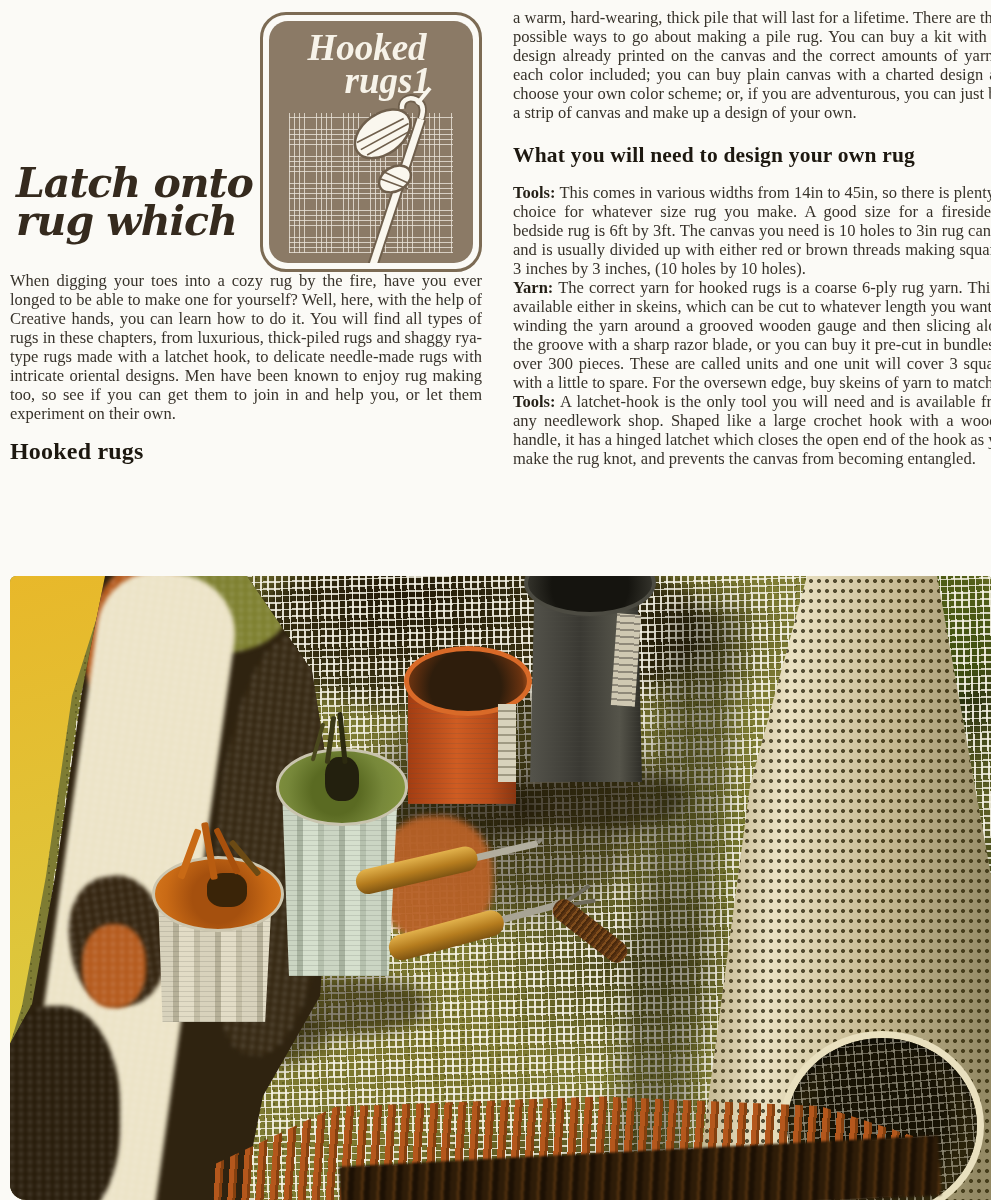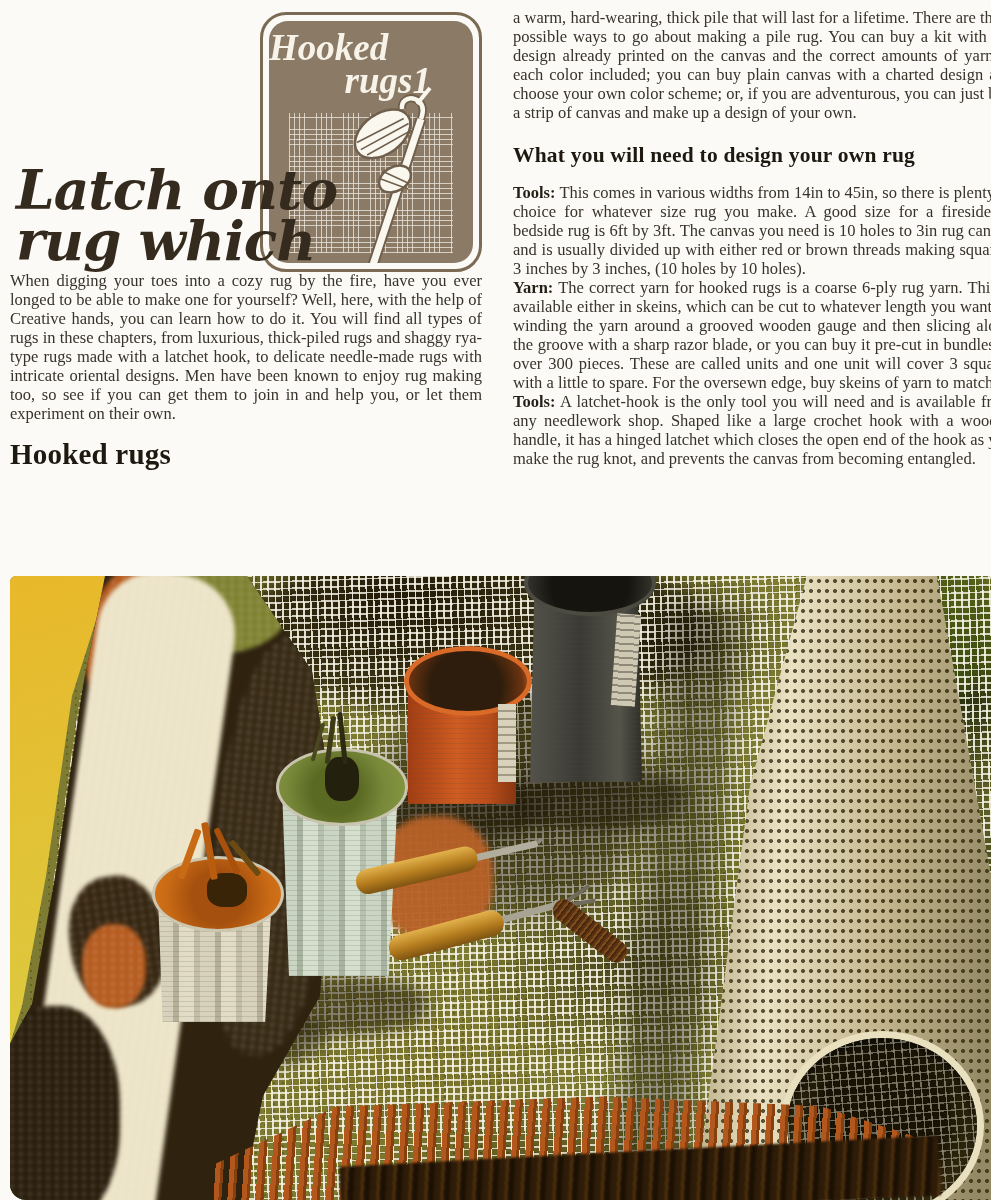"Hooked" .badge-line1 { text-align: left -> center }
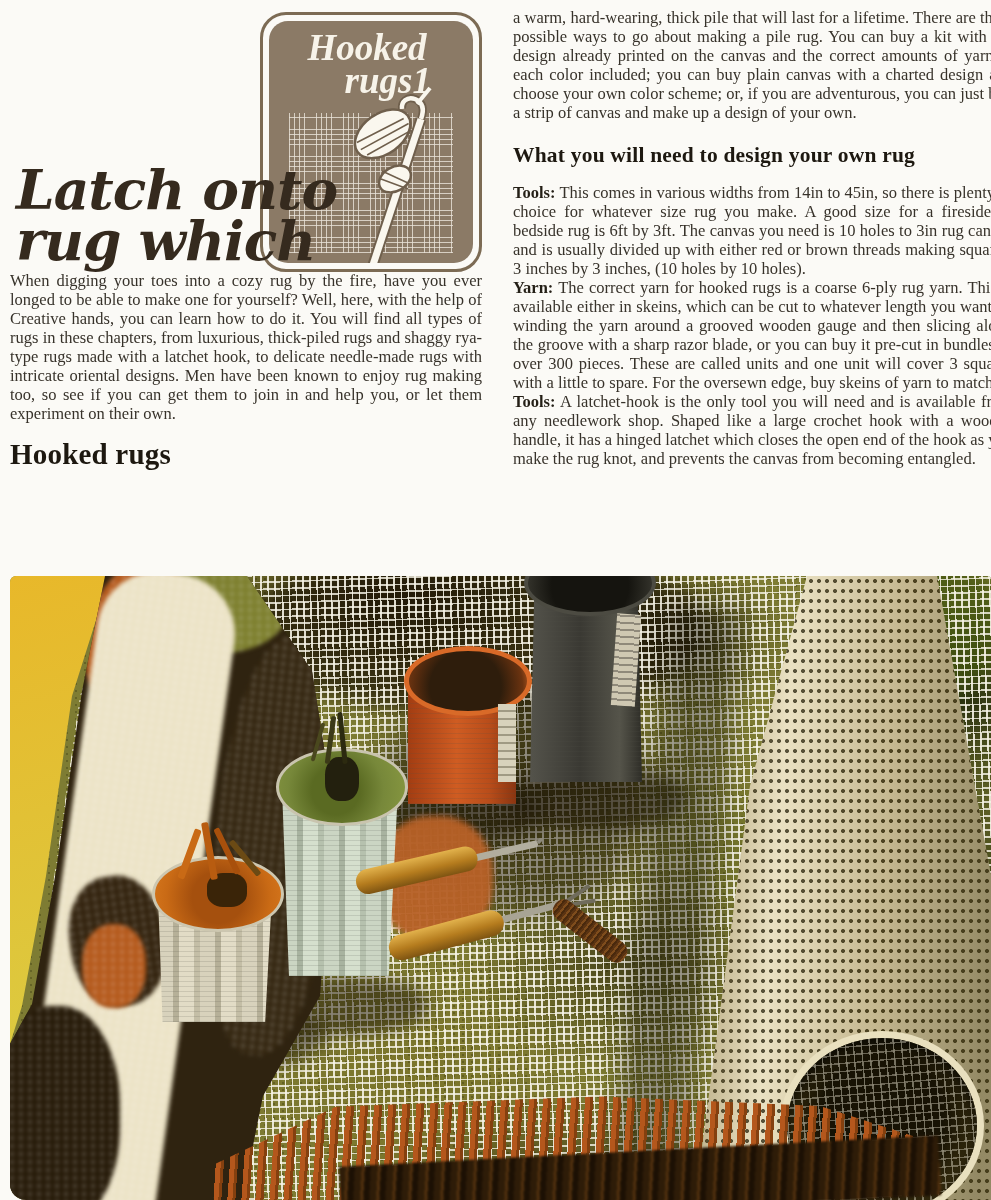"Latch onto" .main-title { font-size: 55px -> 41px }
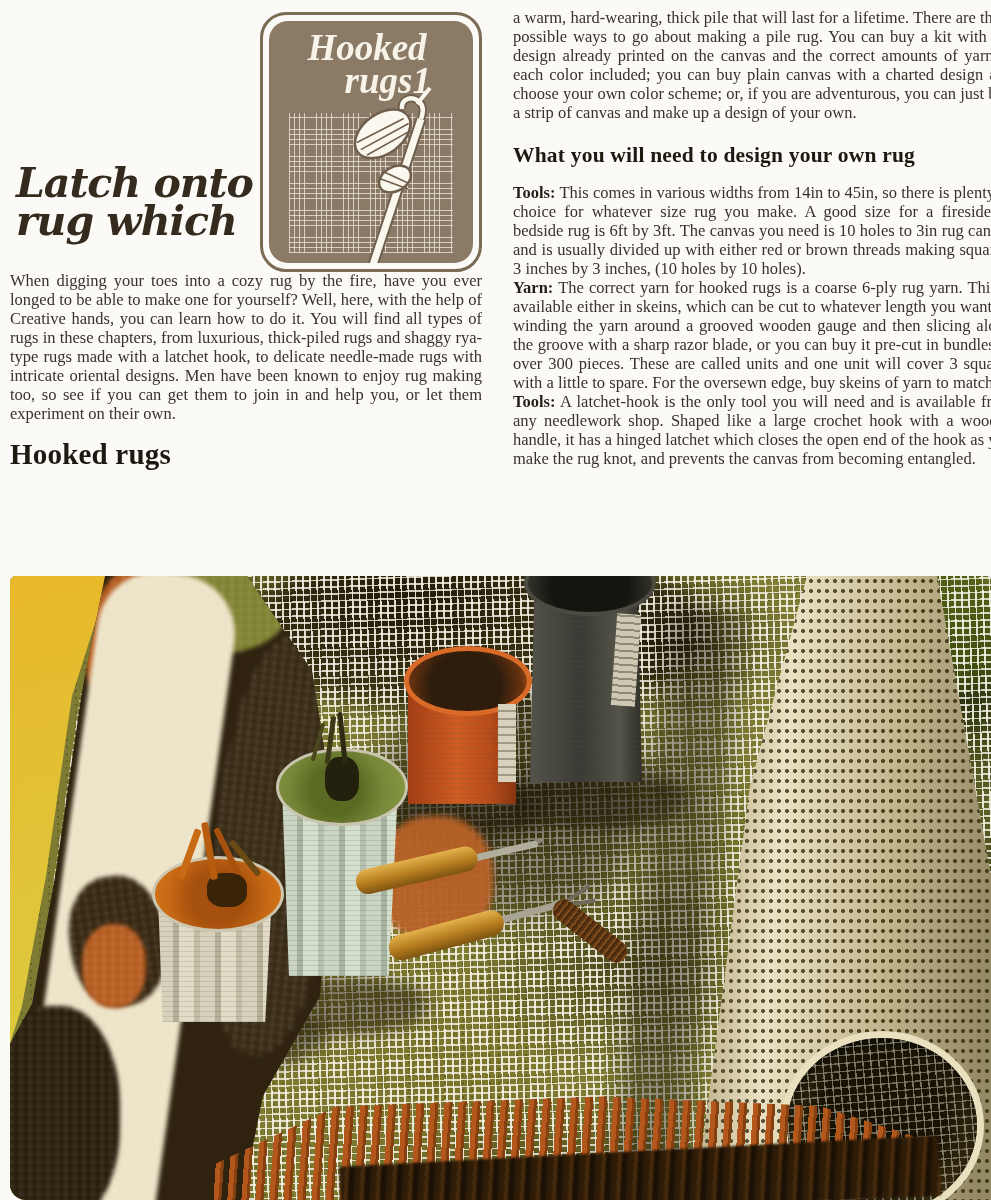"Hooked rugs" .col-left h2 { font-size: 29px -> 24px }
